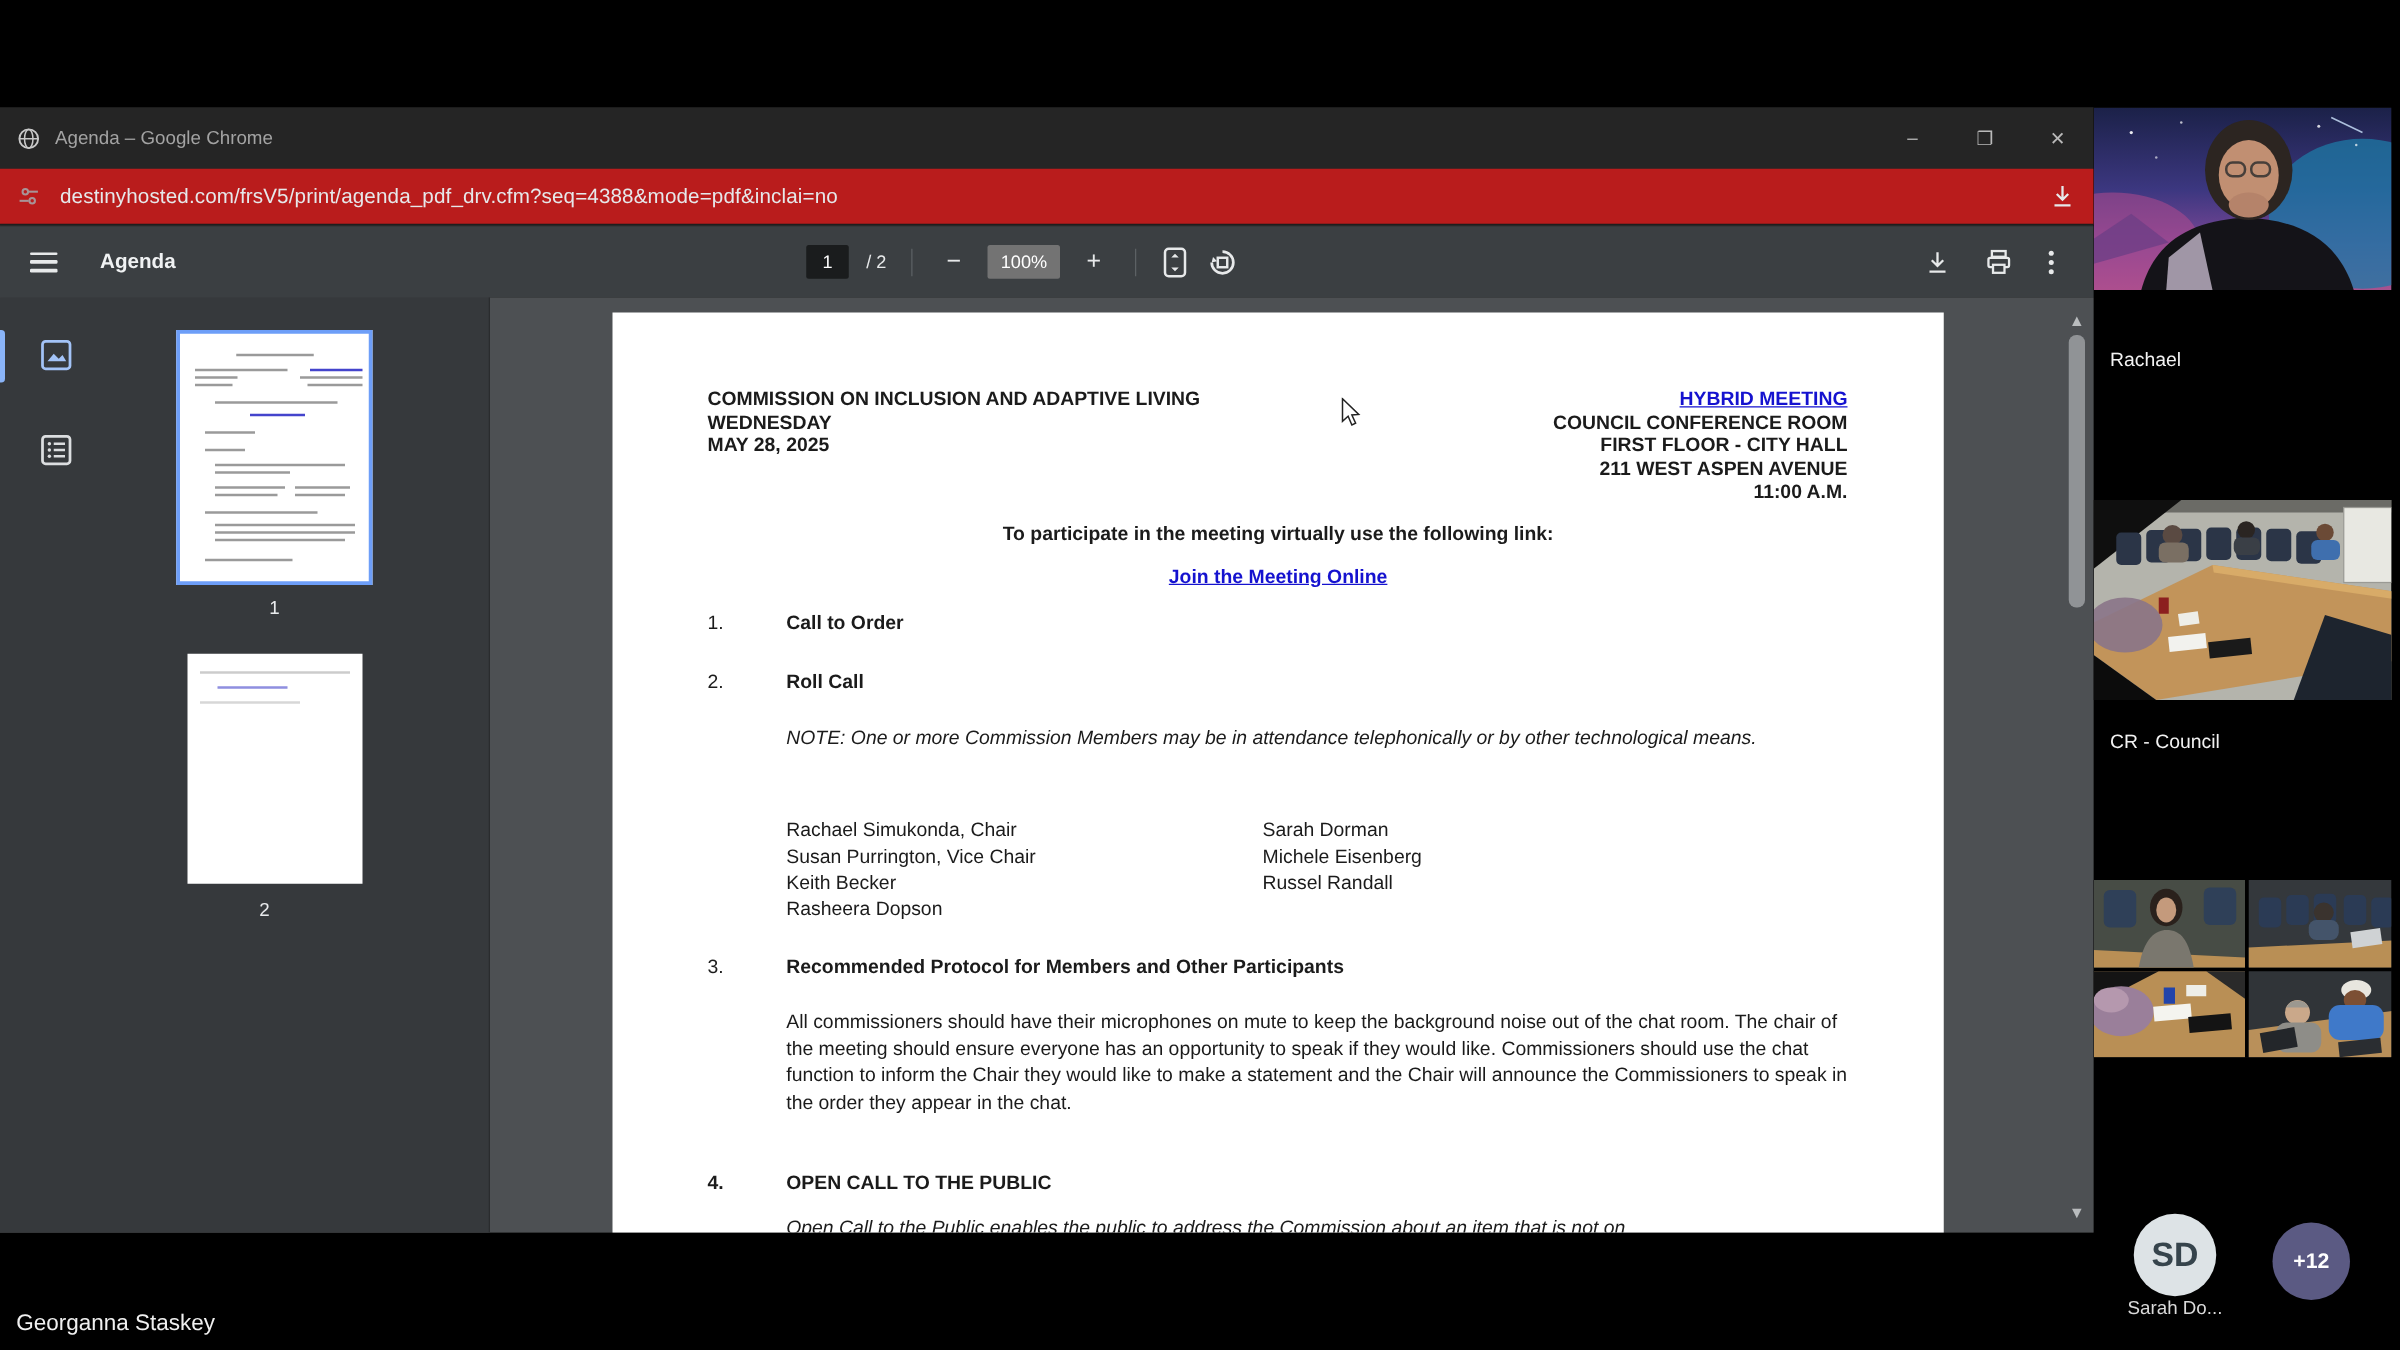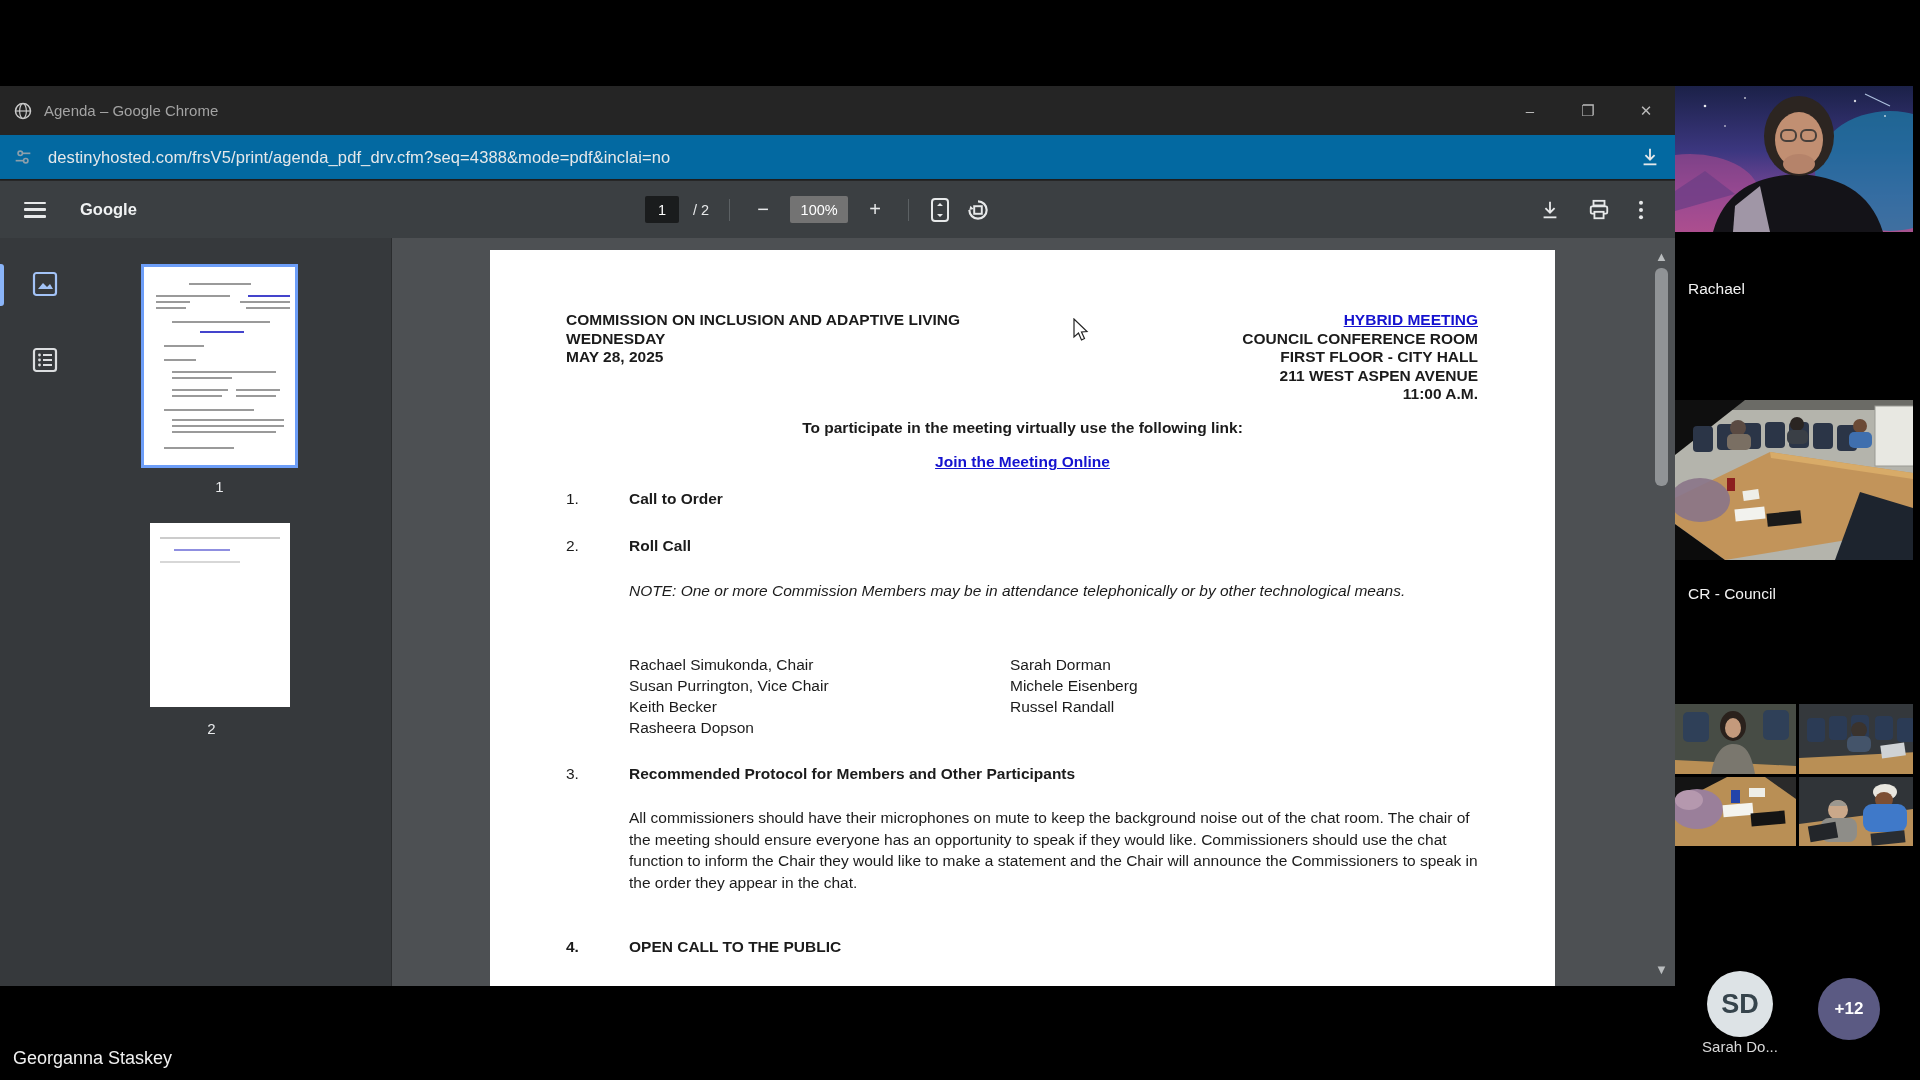"destinyhosted.com/frsV5/print/agenda_pdf" .urlbar { background: #0369a1 -> #b91c1c }
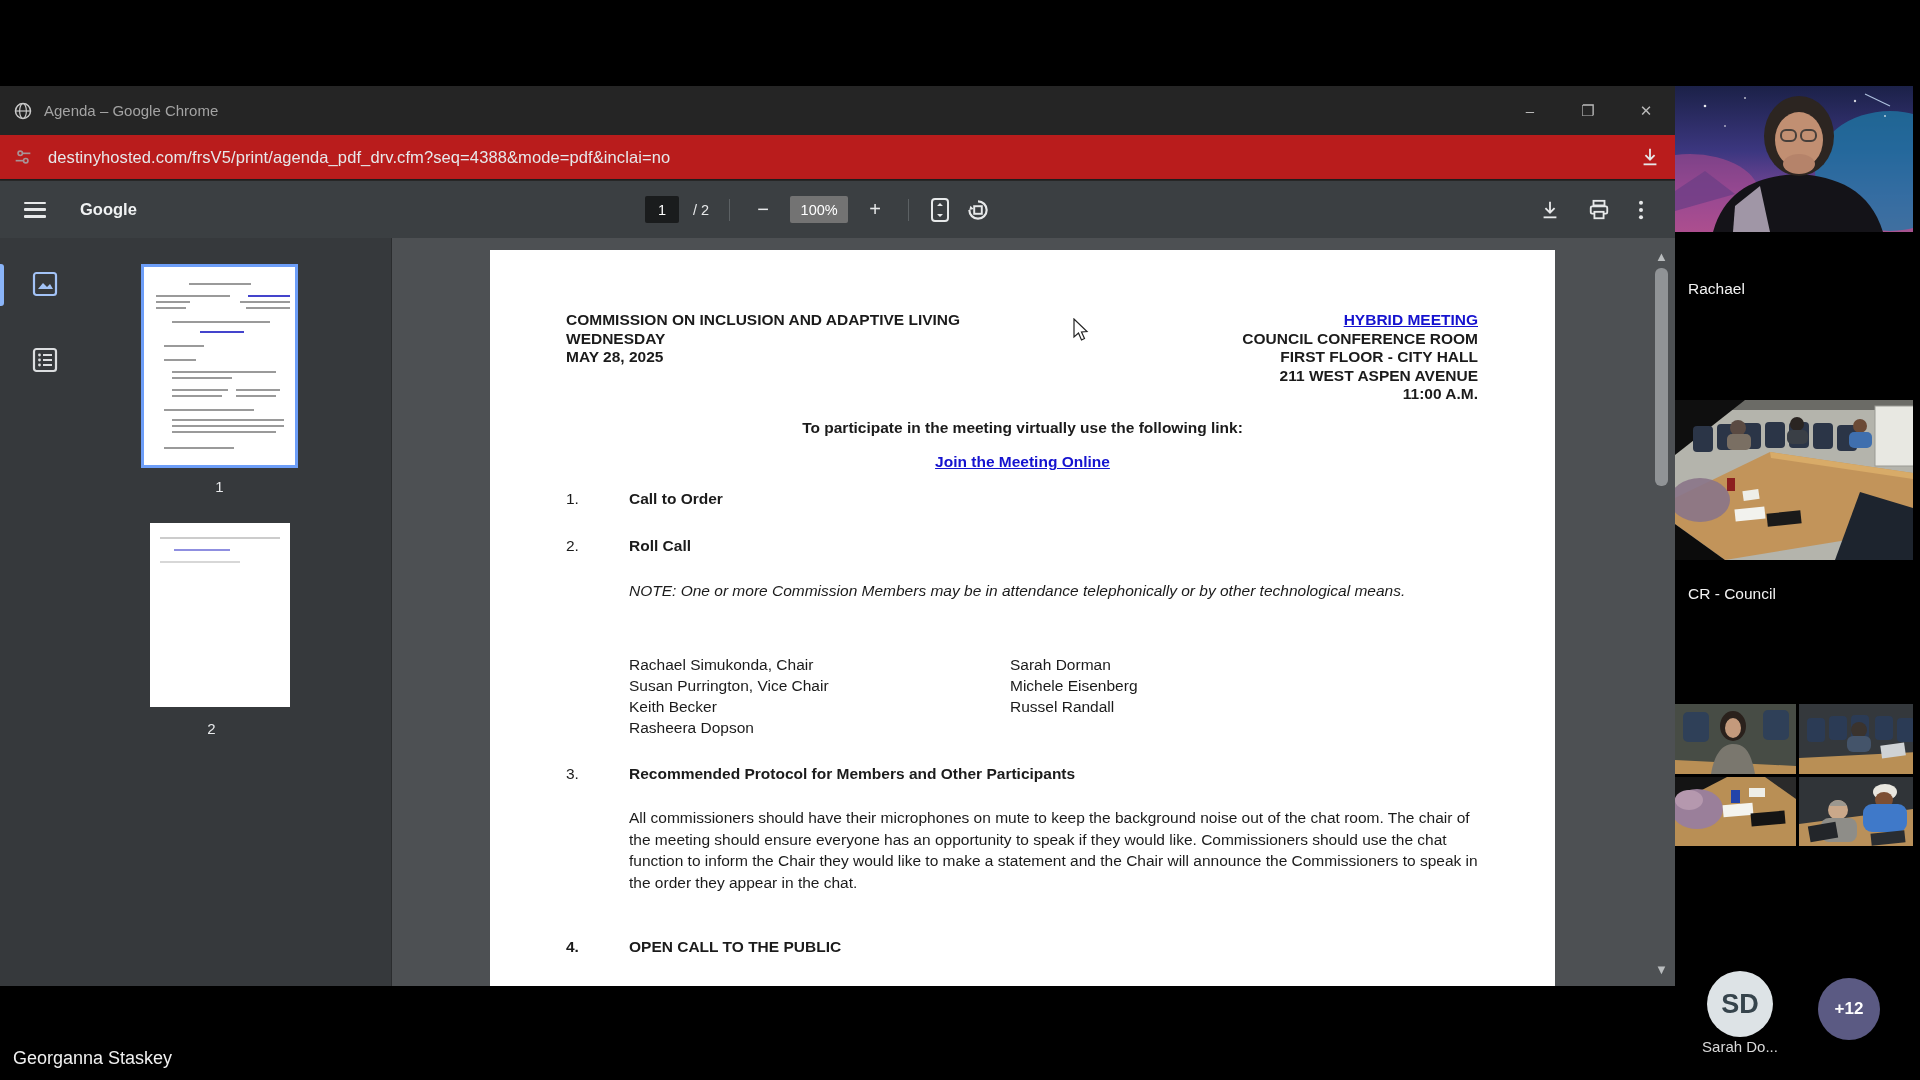"Google" span.pdf-title { text: Google -> Agenda }
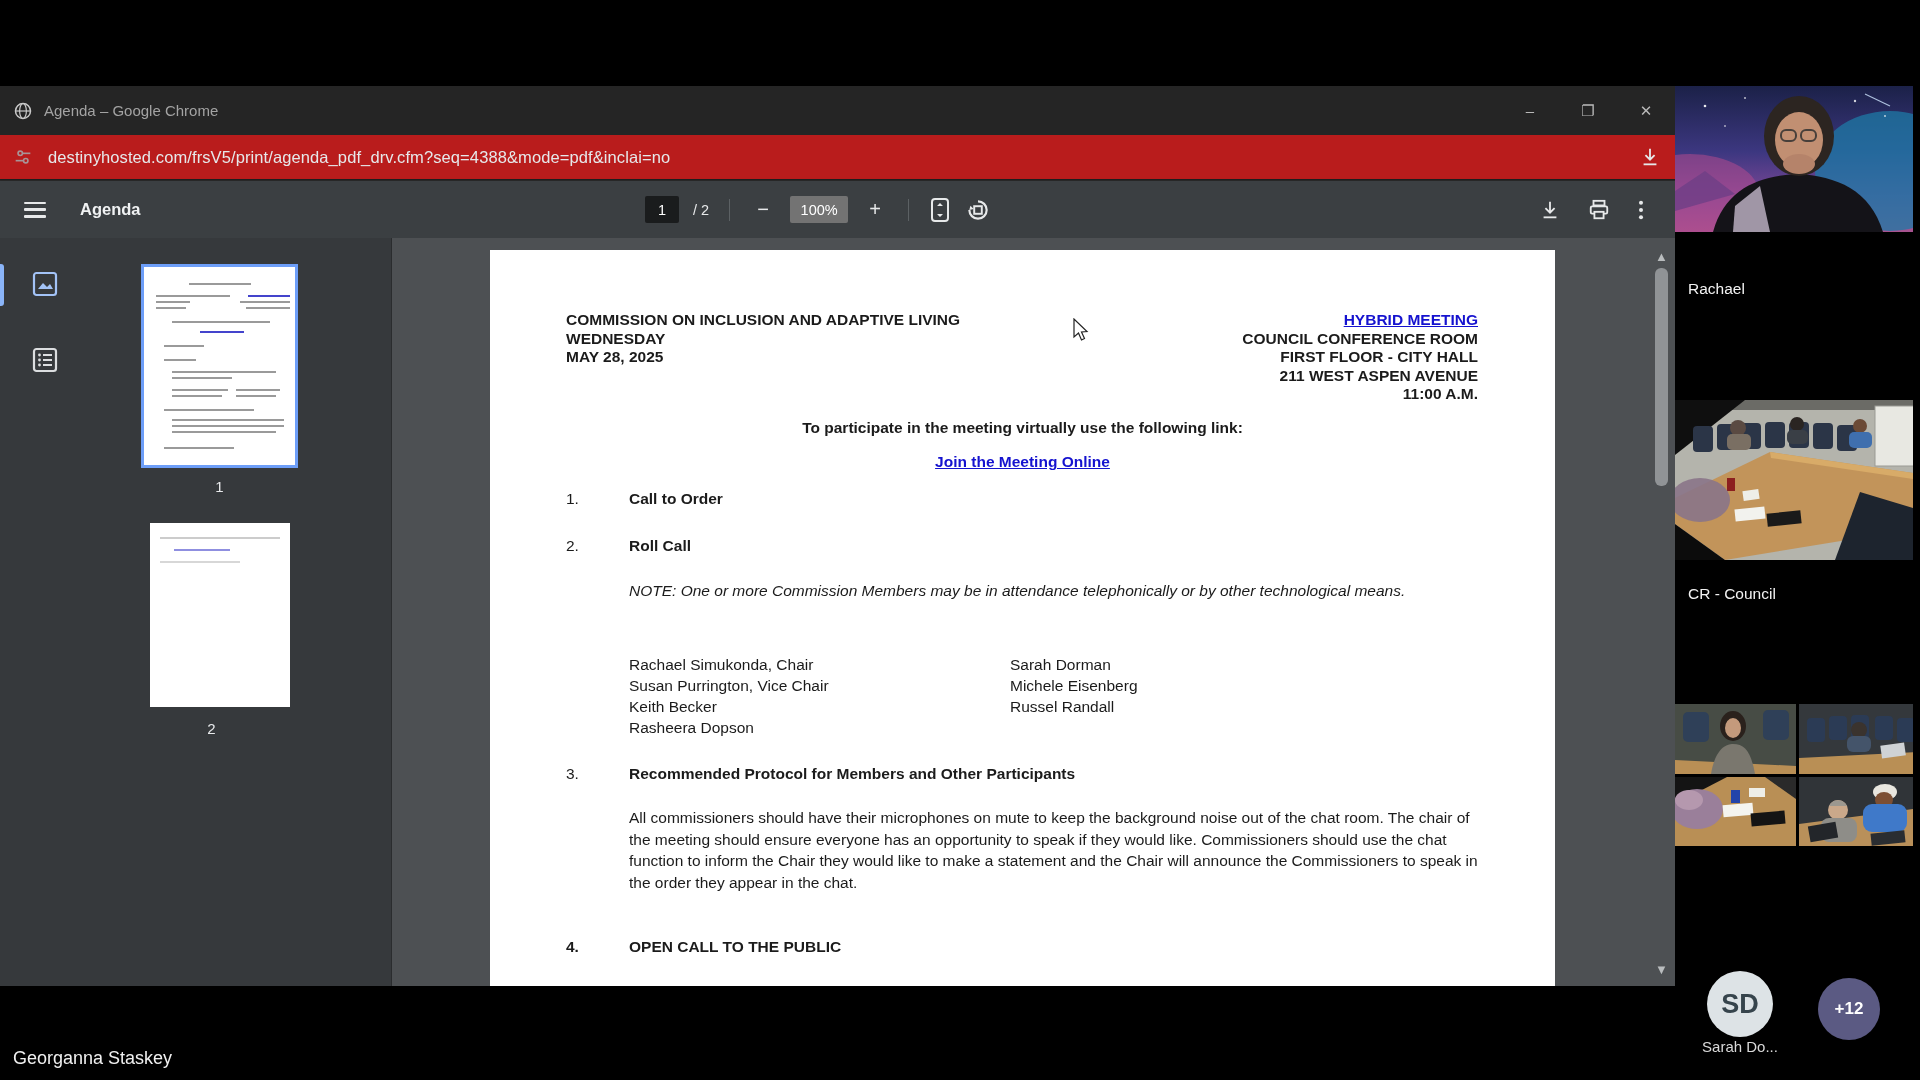"Open Call to the Public enables" div.cutline { html: none -> <div>Open Call to the Public enables the public to address the Commission about an item that is not on</div> }
